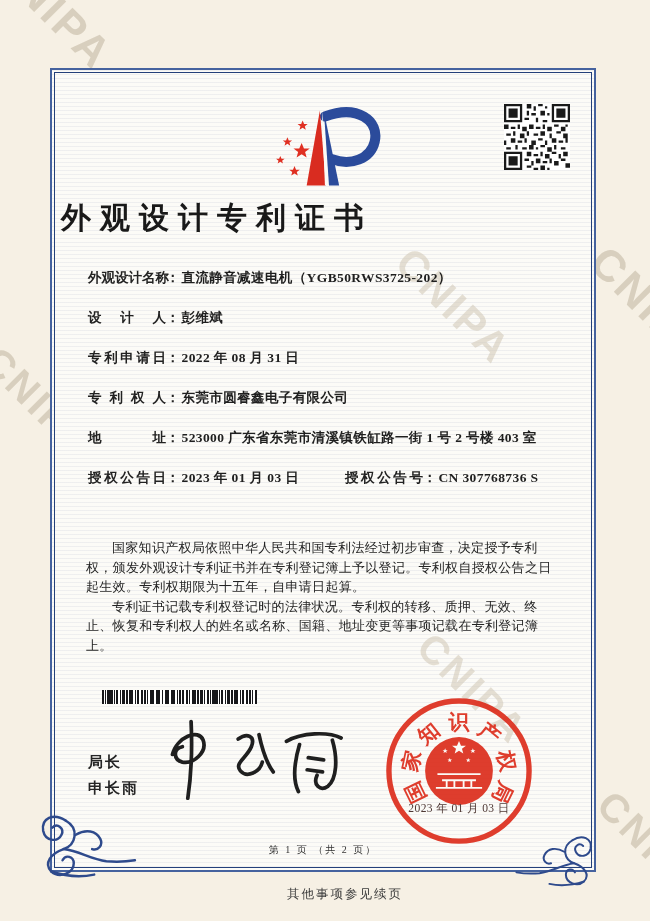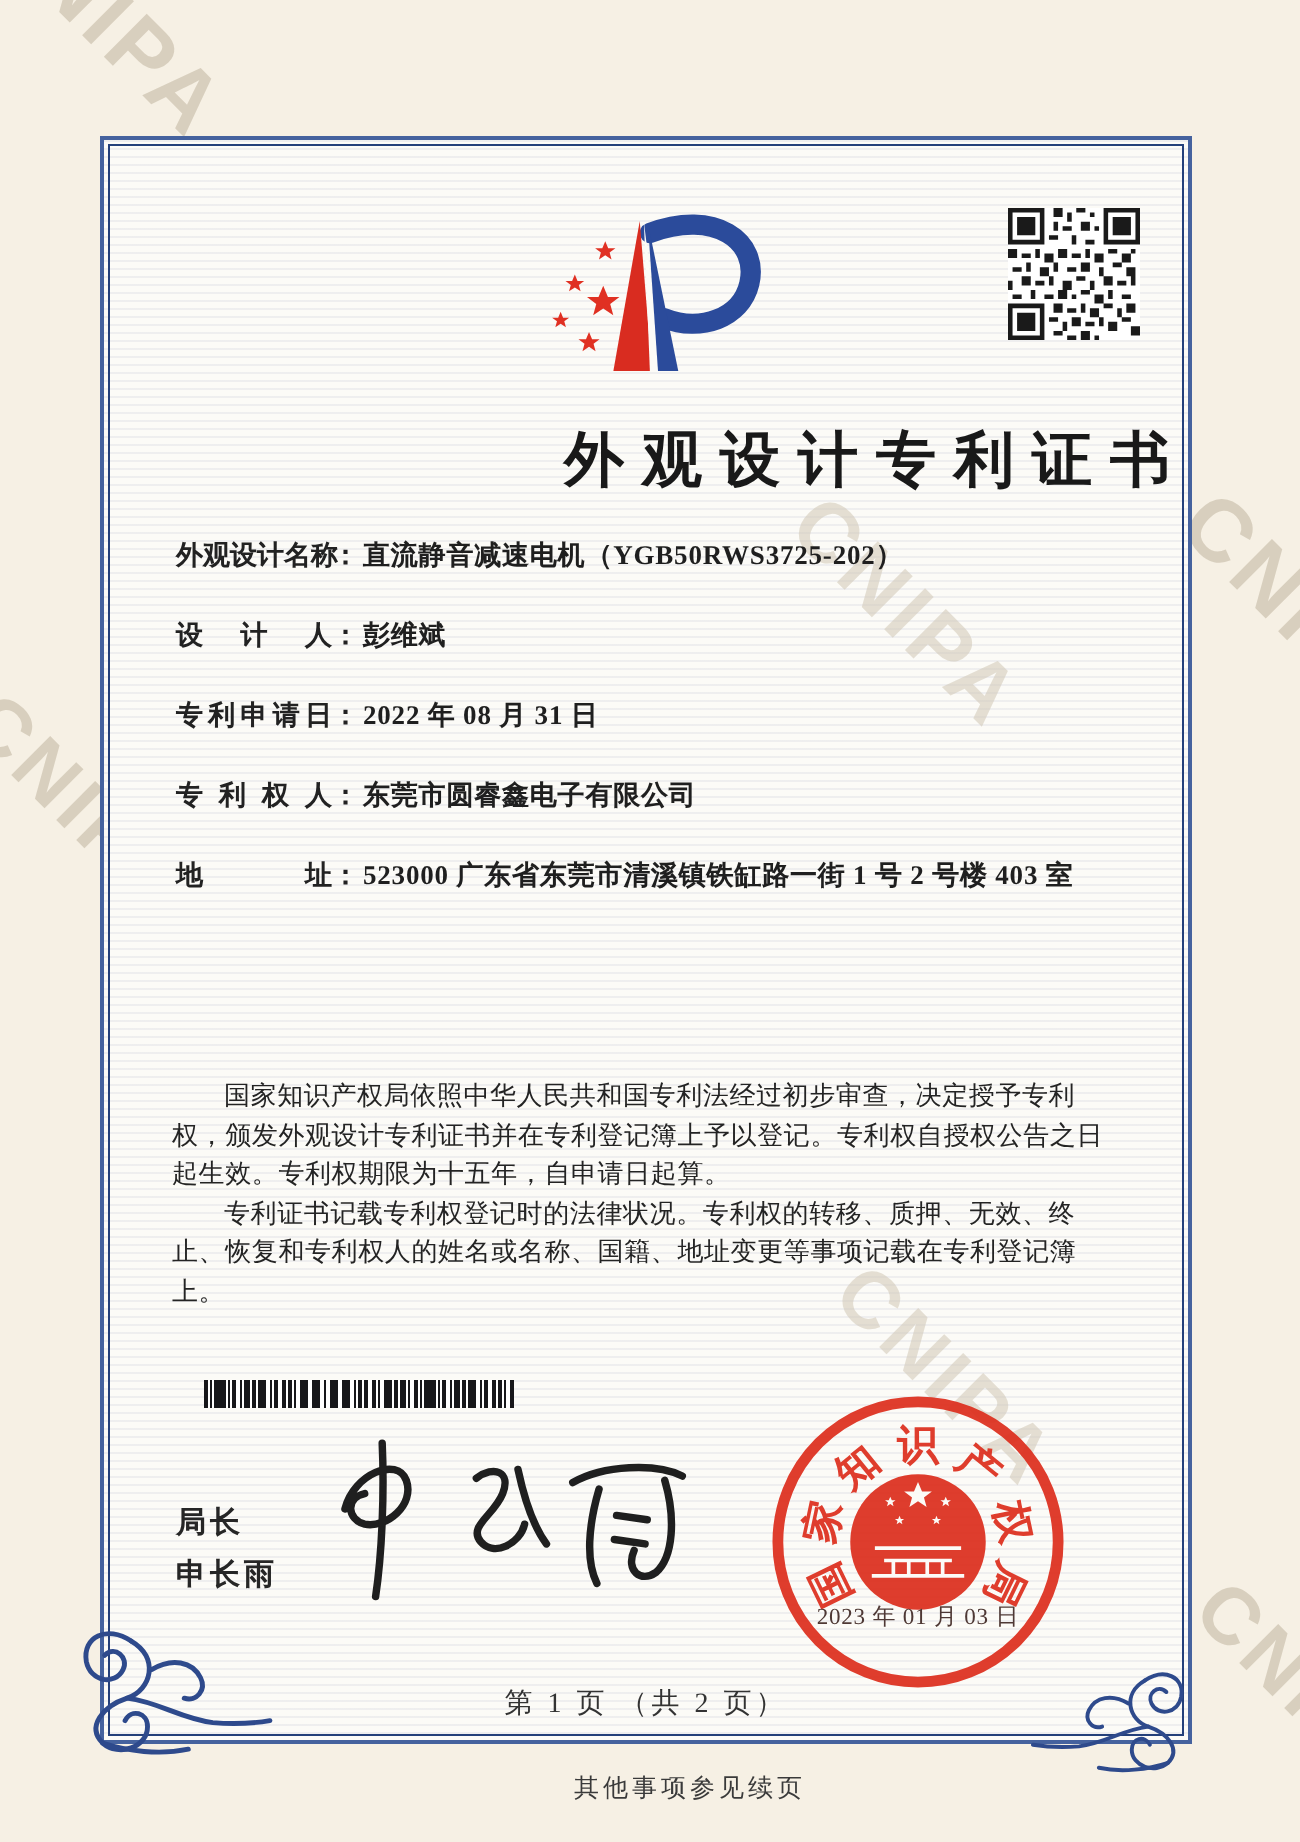"外观设计专利证书" .title { margin-top: 12px -> none; text-align: right -> left }
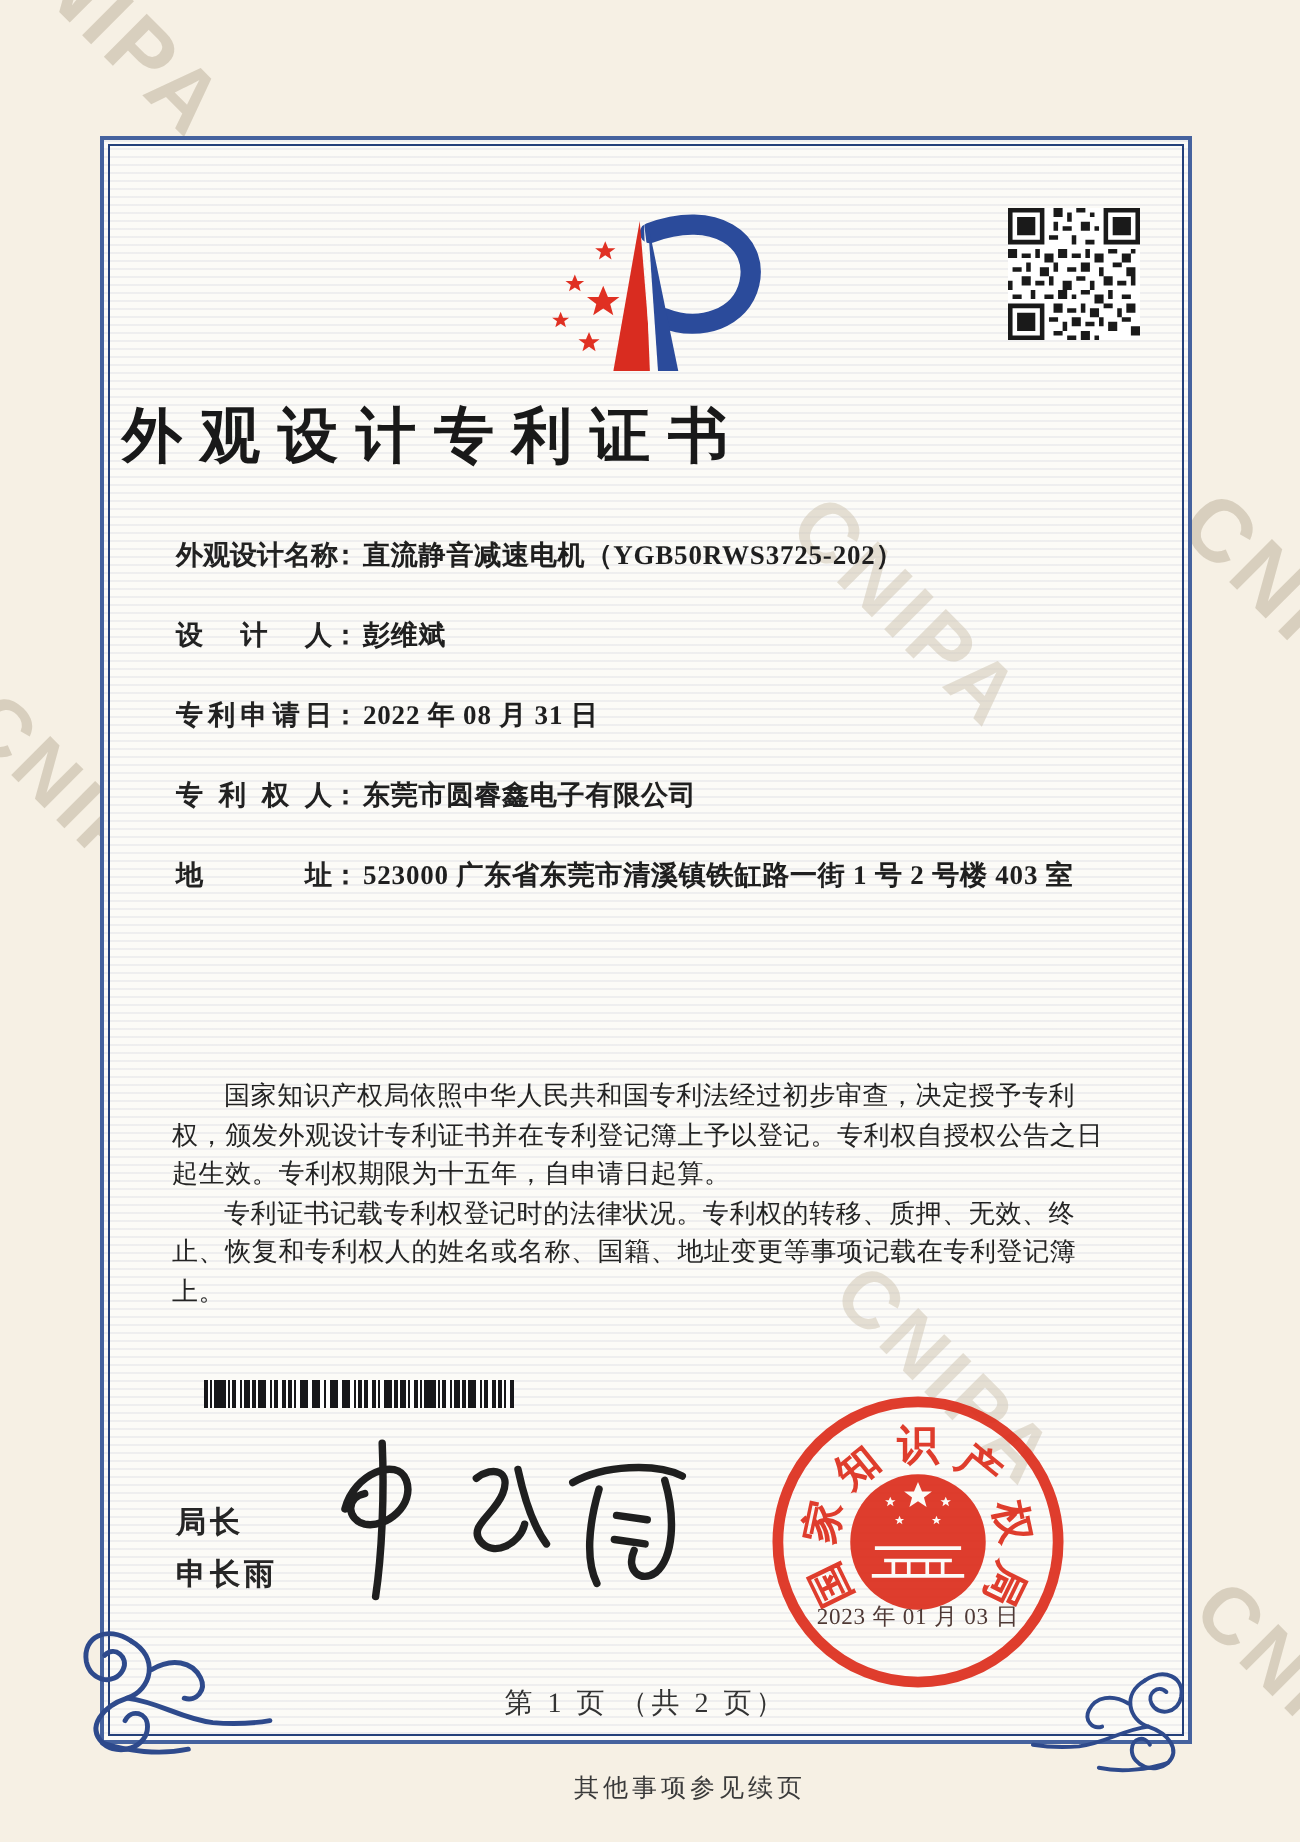"授权公告日： 2023 年 01 月" div.f-row { html: none -> <div> <span>授权公告日</span><span>：</span><span>2023 年 01 月 03 日</span> <span>授权公告号</span><span>：</span><span>CN 307768736 S</span> </div> }
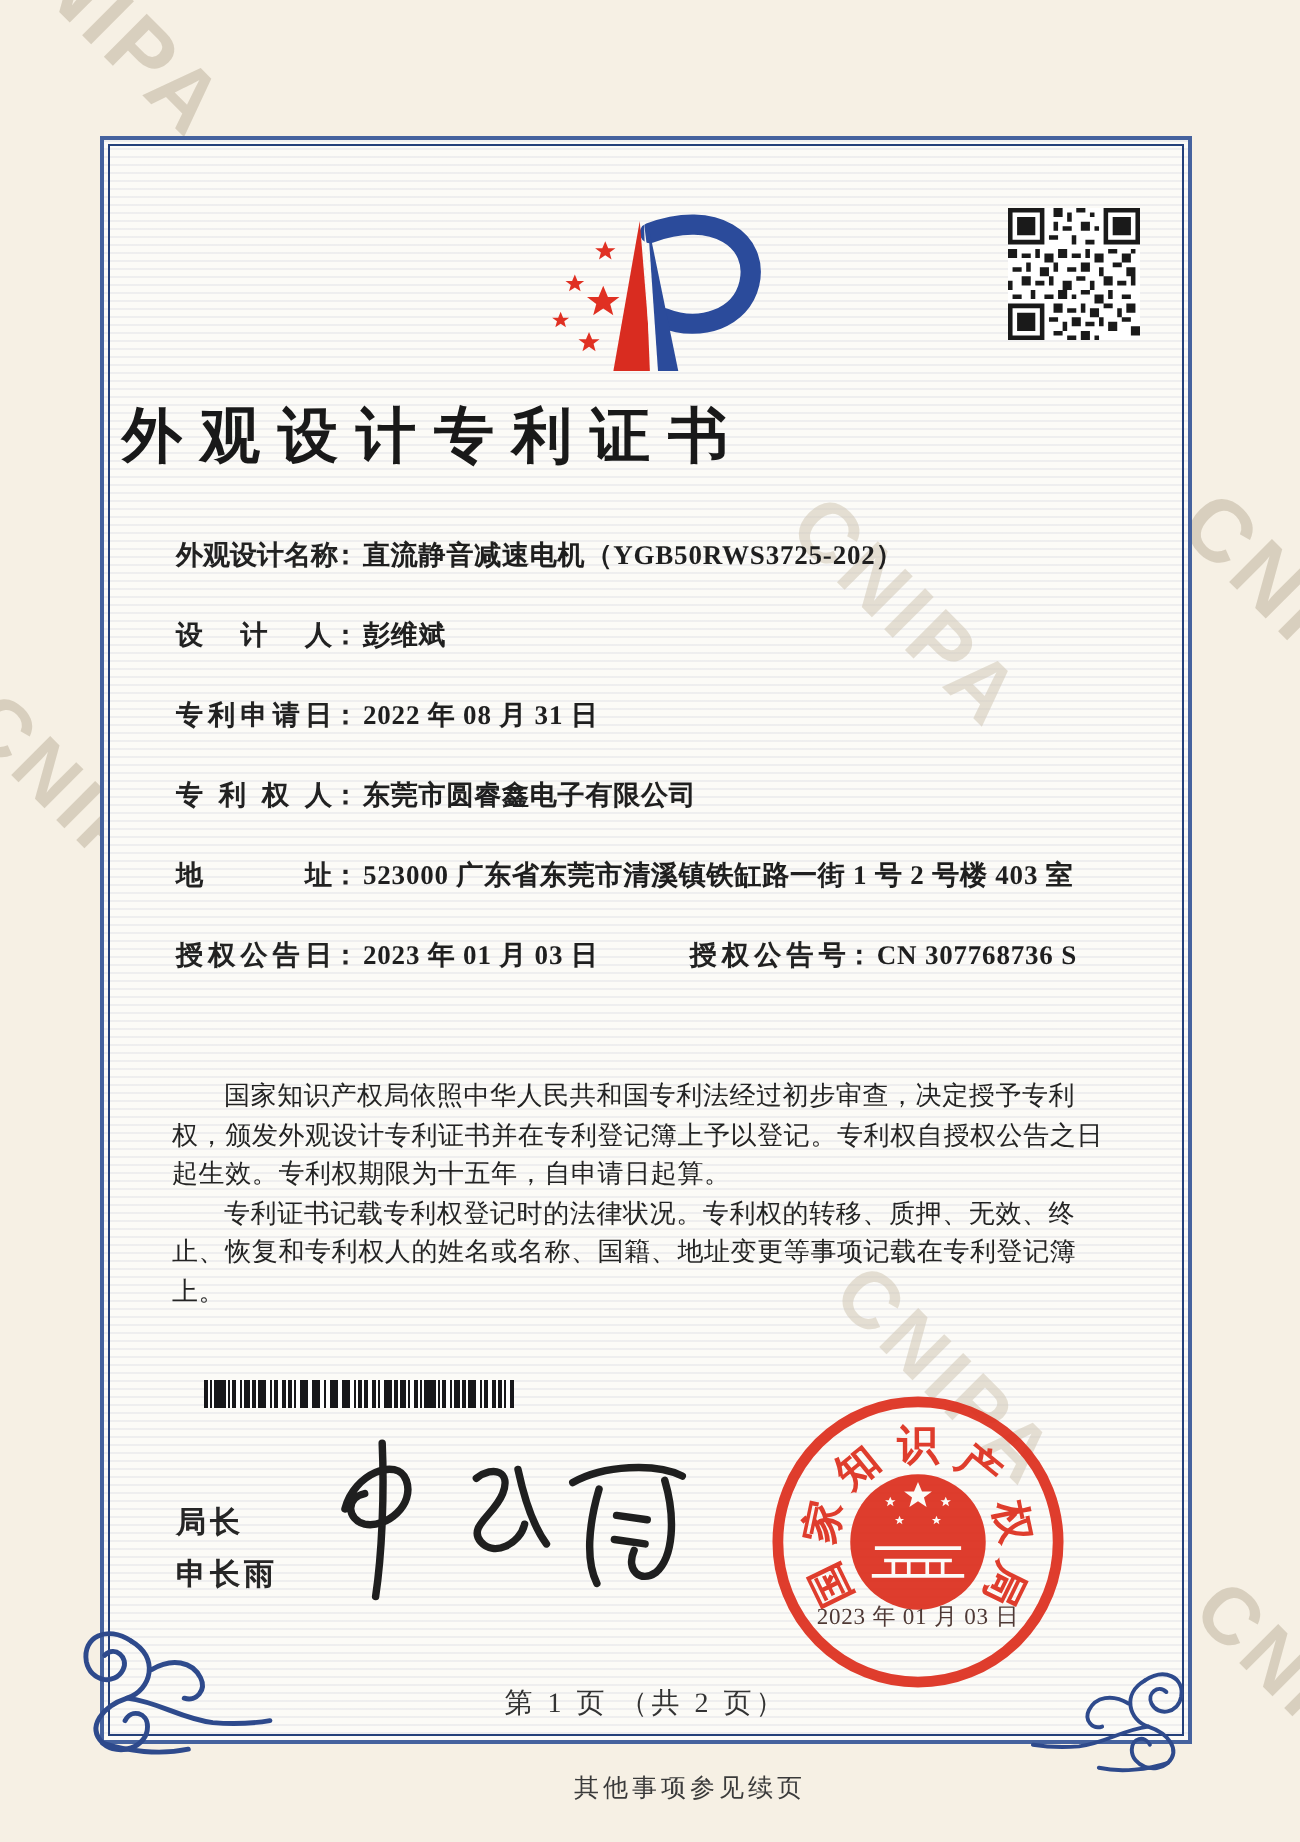"第 1 页 （共 2" .page-info { font-size: 14px -> 10px }
